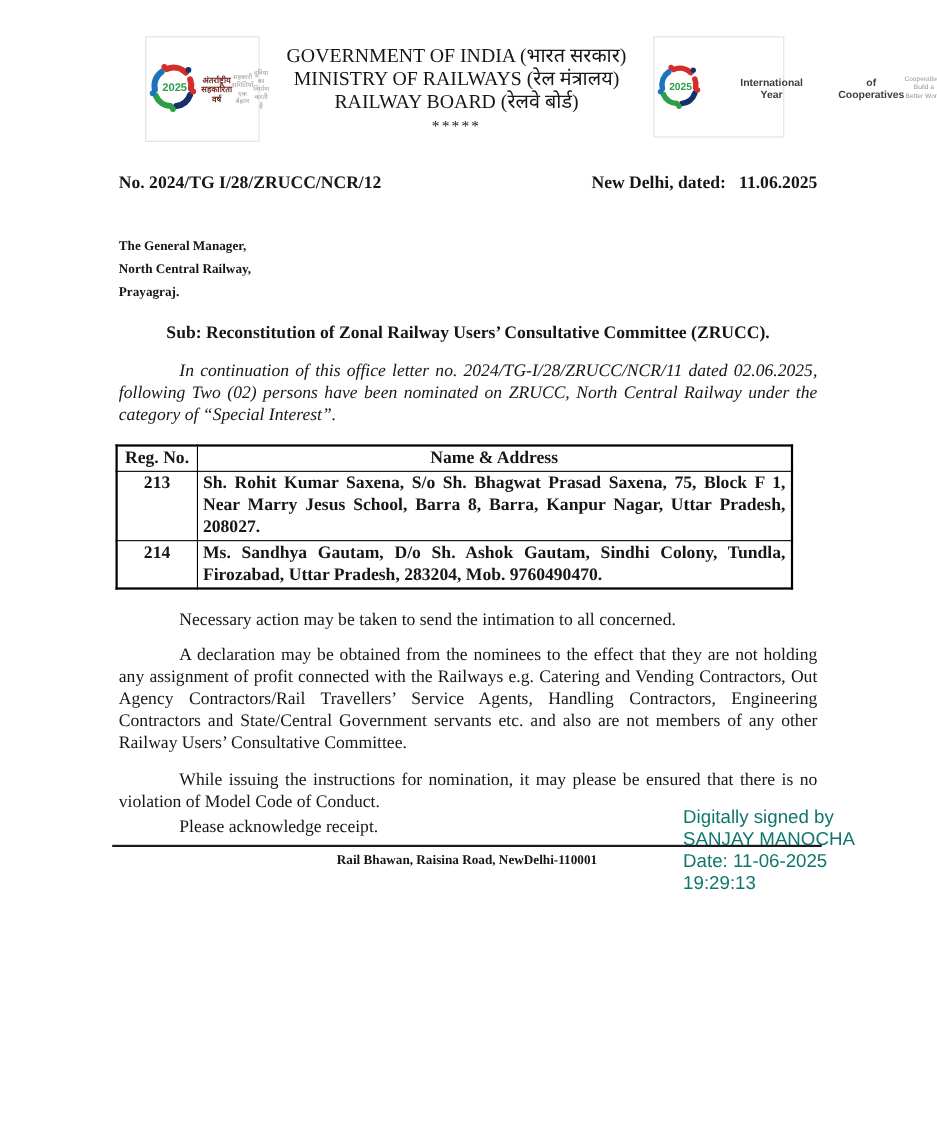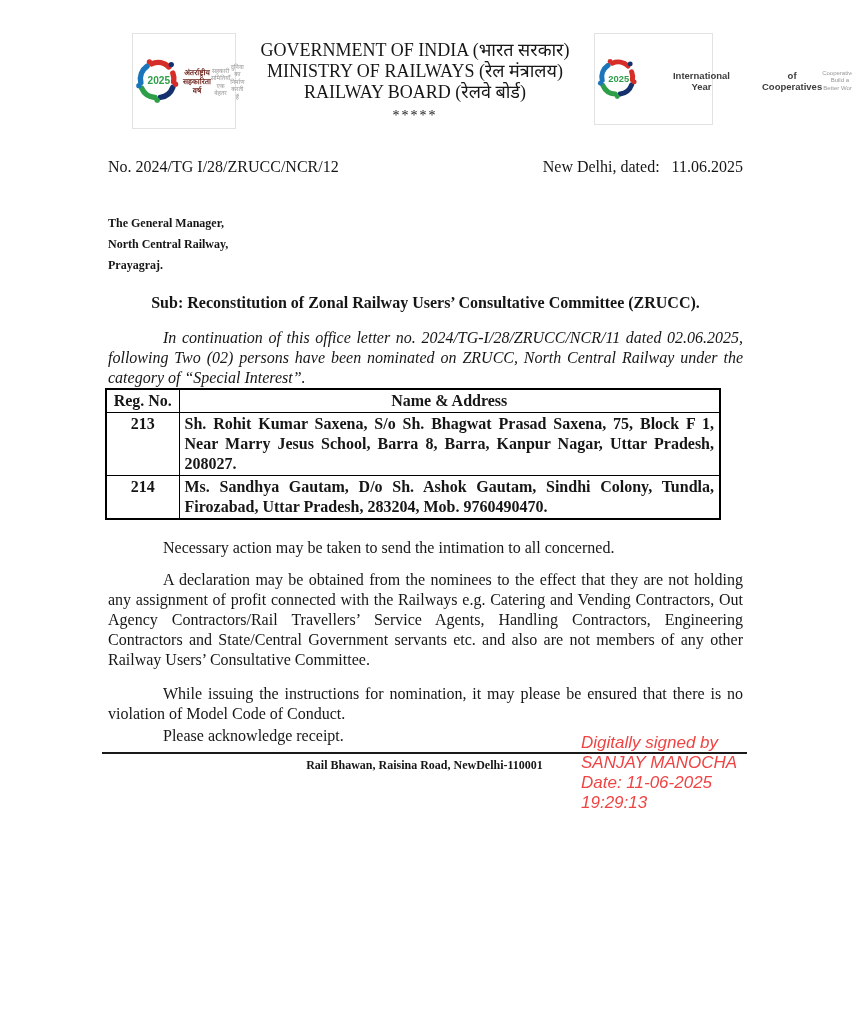"No. 2024/TG I/28/ZRUCC/NCR/12" .ref-row { font-weight: normal -> bold }
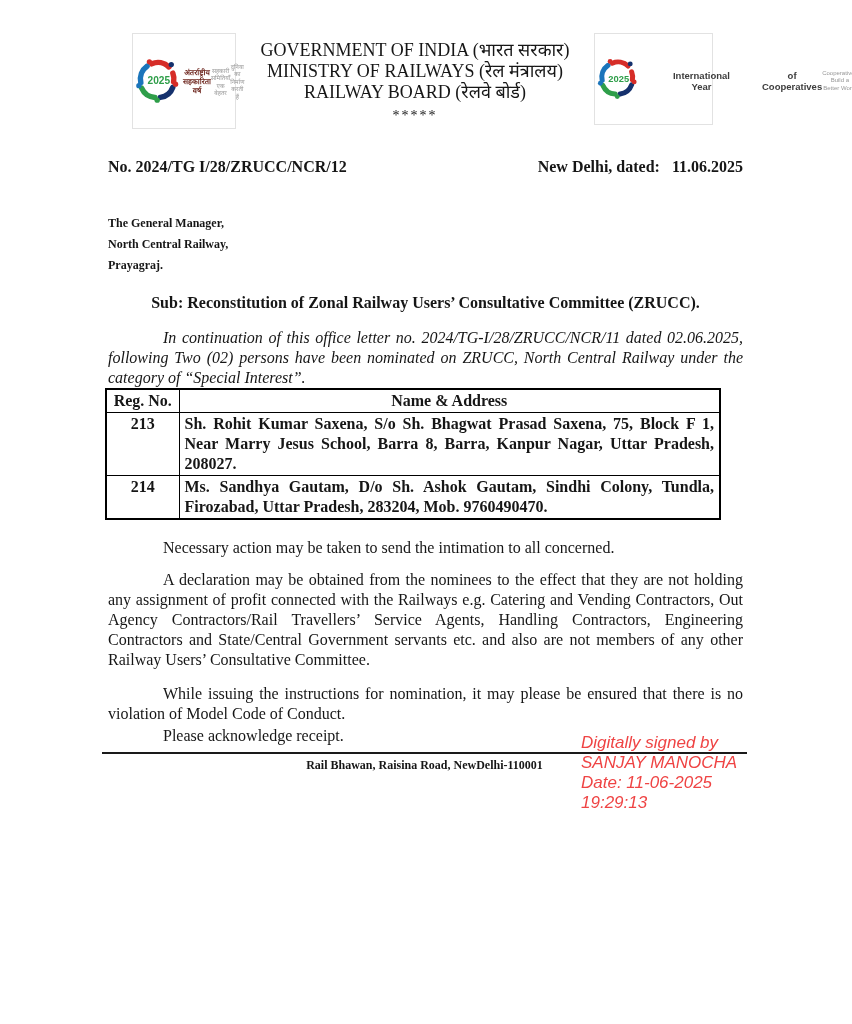"Reg. No." table.nom { margin-top: none -> 16px }
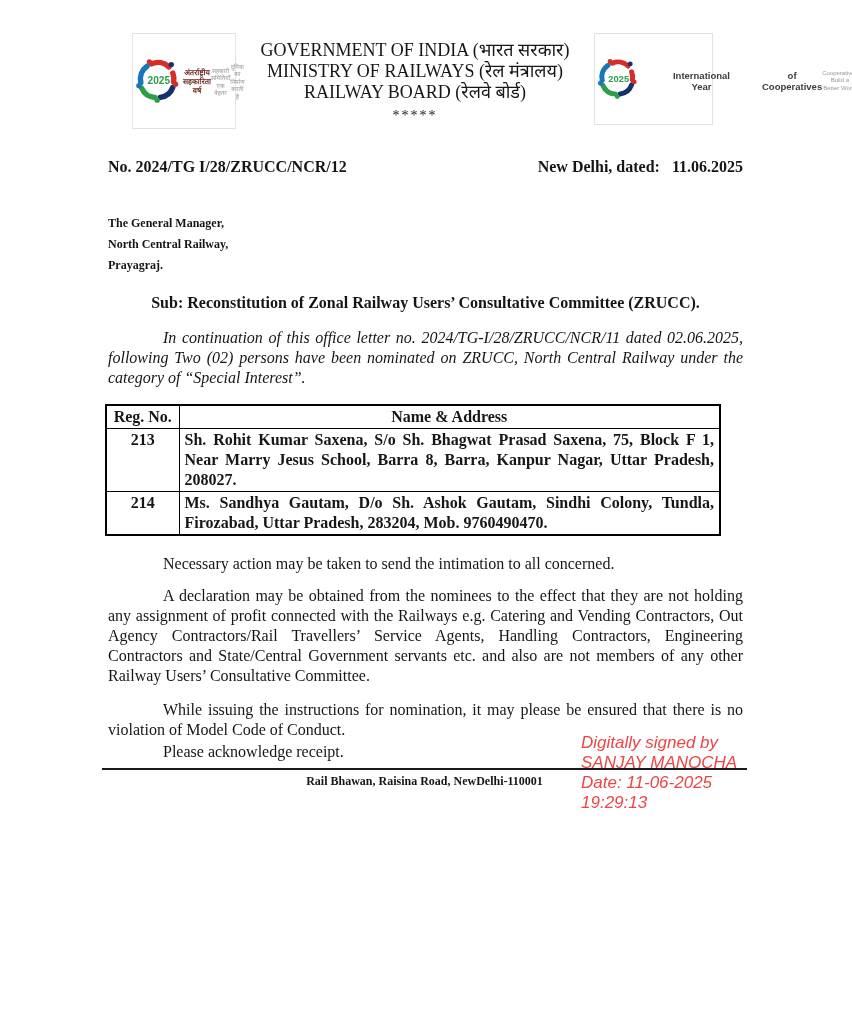"Digitally signed by" .digital-sig { color: #ef4444 -> #0f766e; font-style: italic -> none; left: 581px -> 621px }
